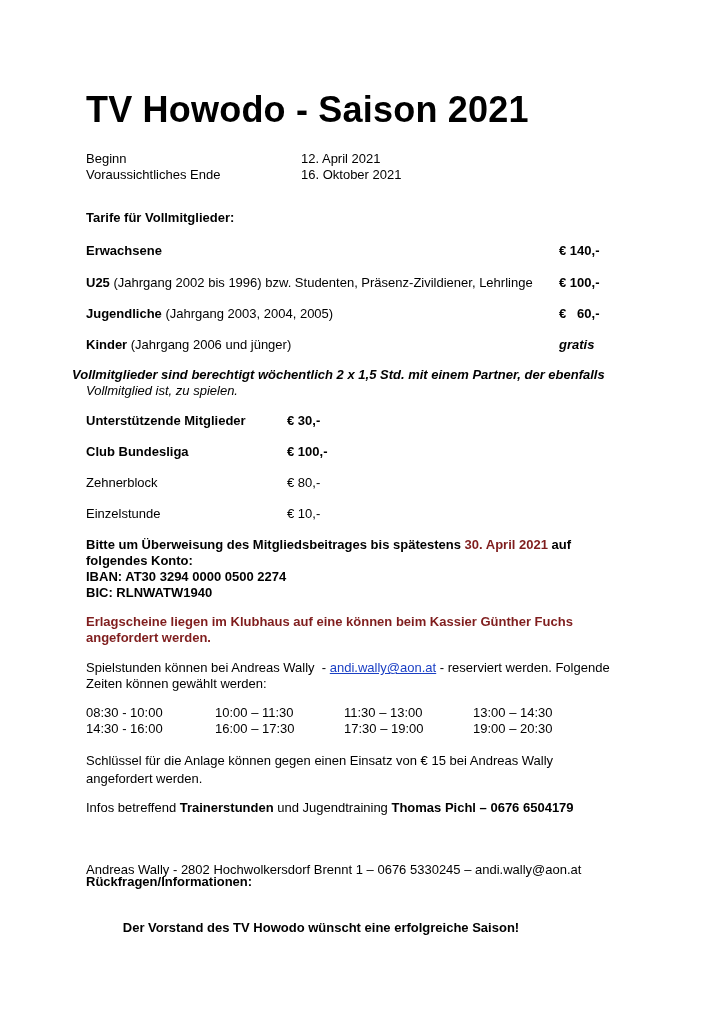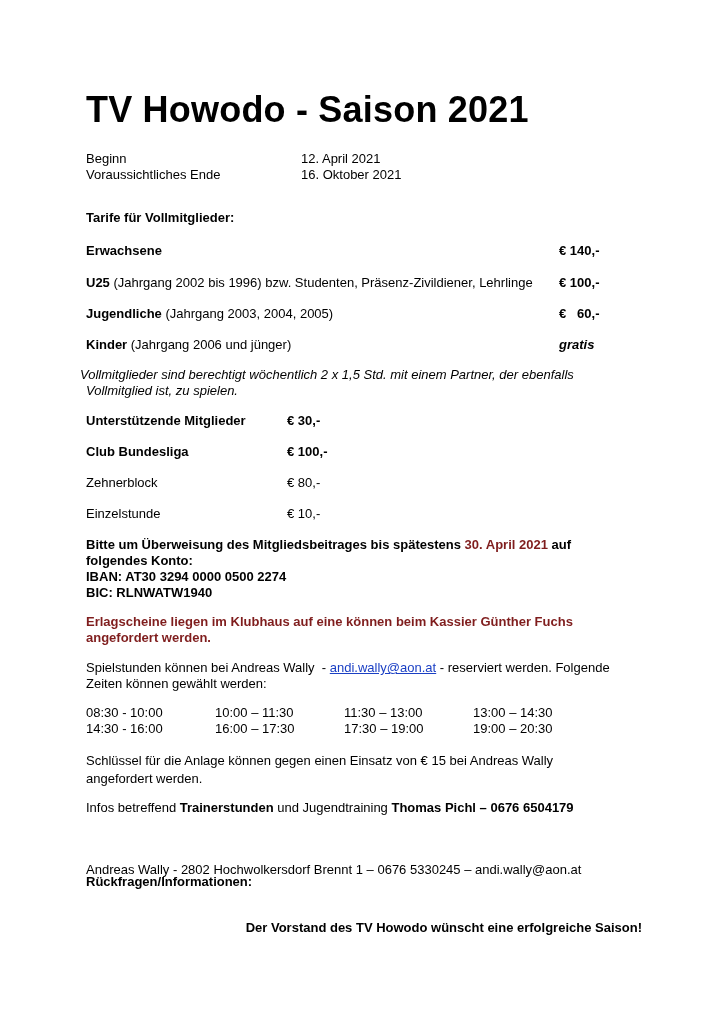"Vollmitglieder sind berechtigt" div.abs { font-weight: none -> bold; left: 80px -> 72px }
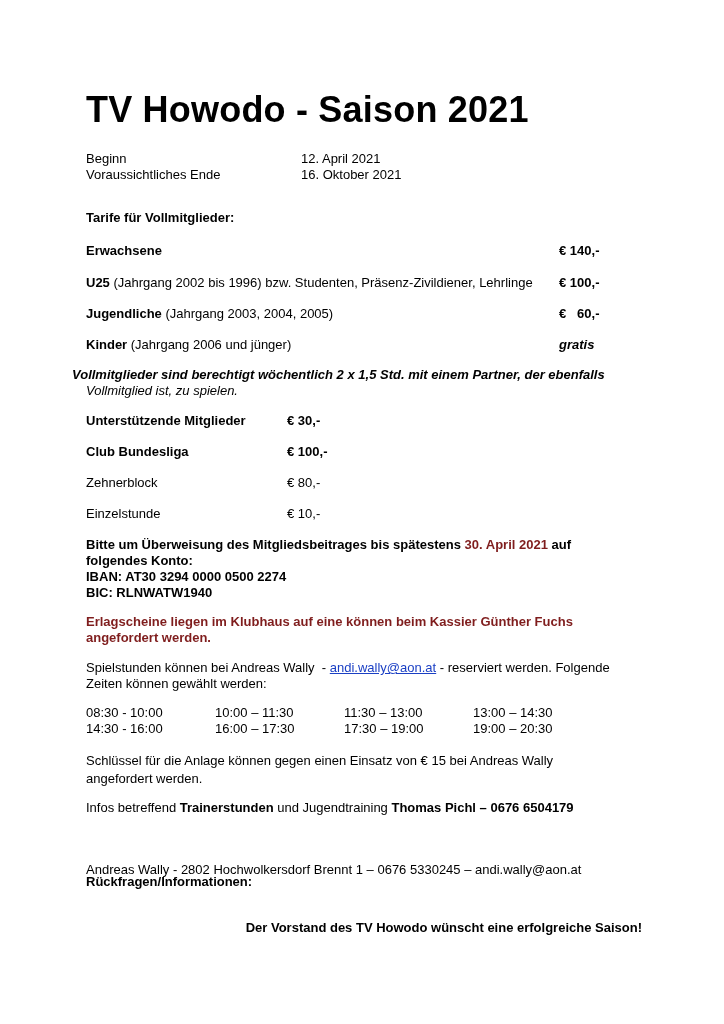"Der Vorstand des TV Howodo" .center { text-align: right -> center }
